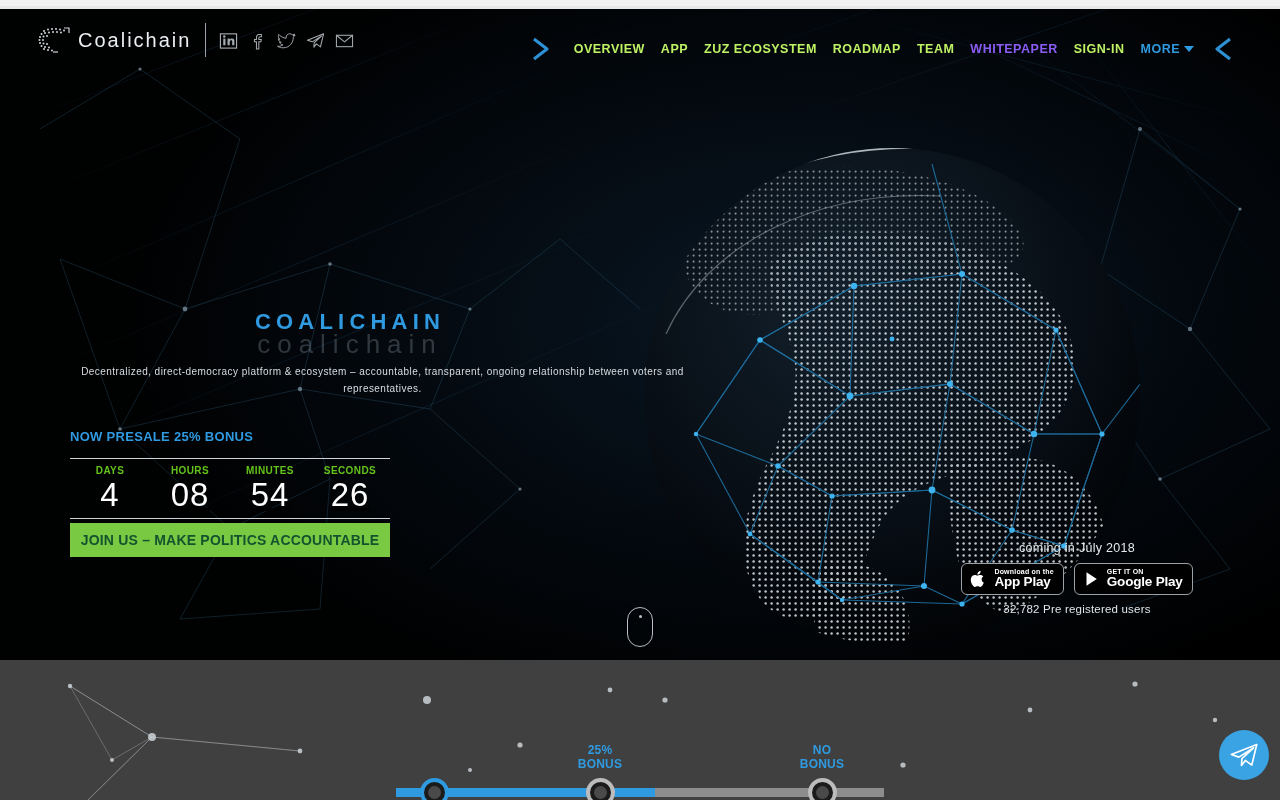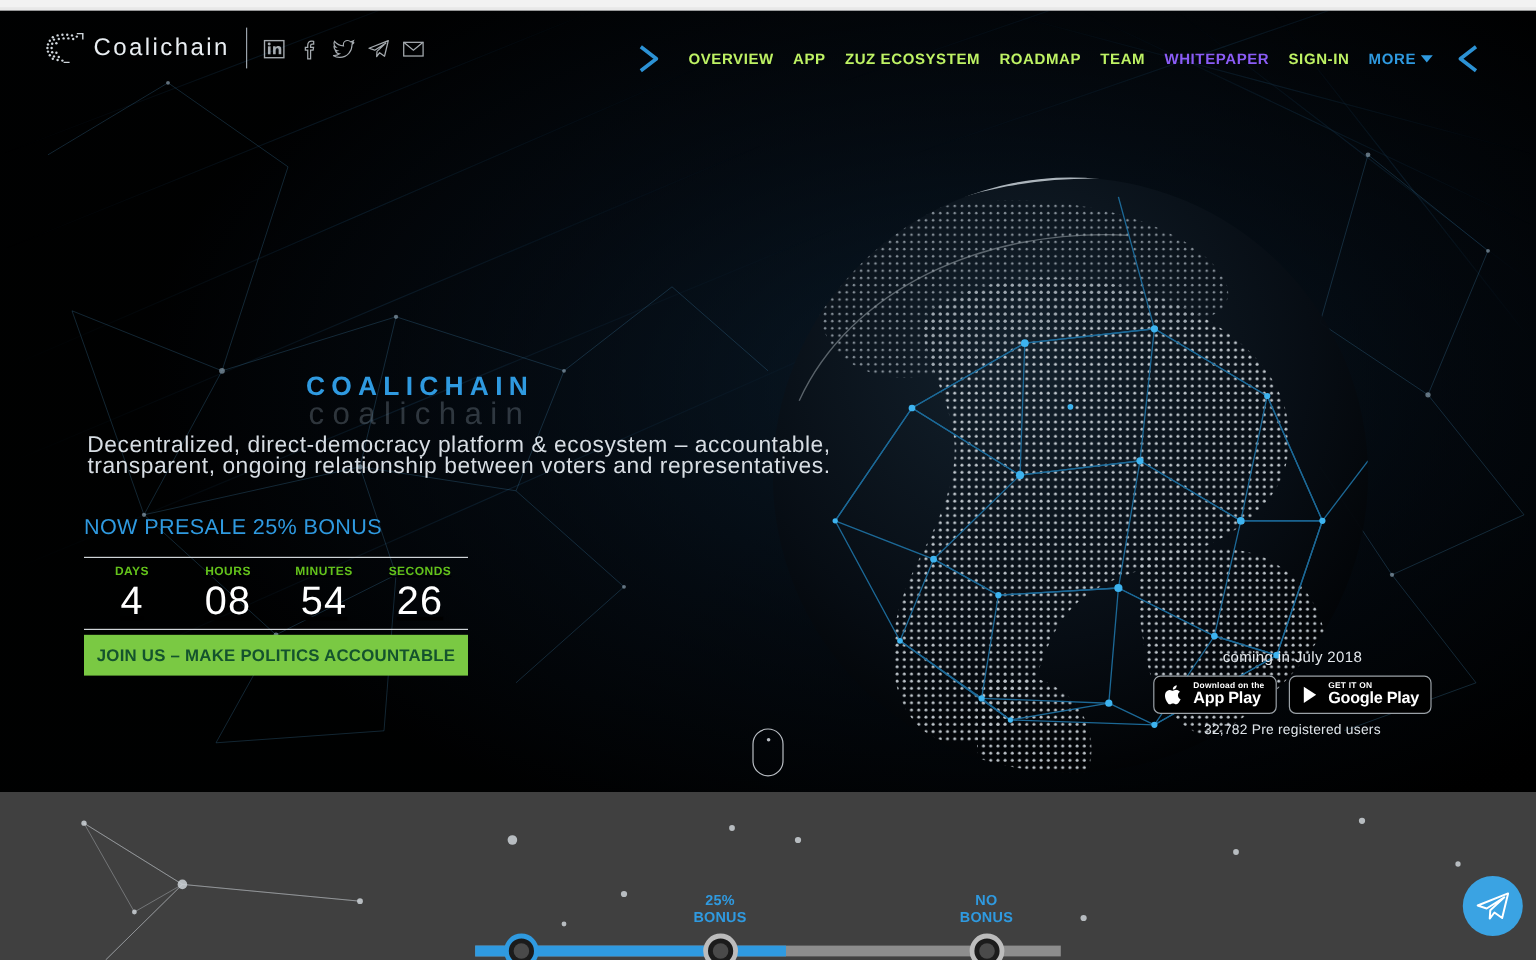"Decentralized, direct-democracy platform" .hero-tagline { font-size: 19px -> 10px }
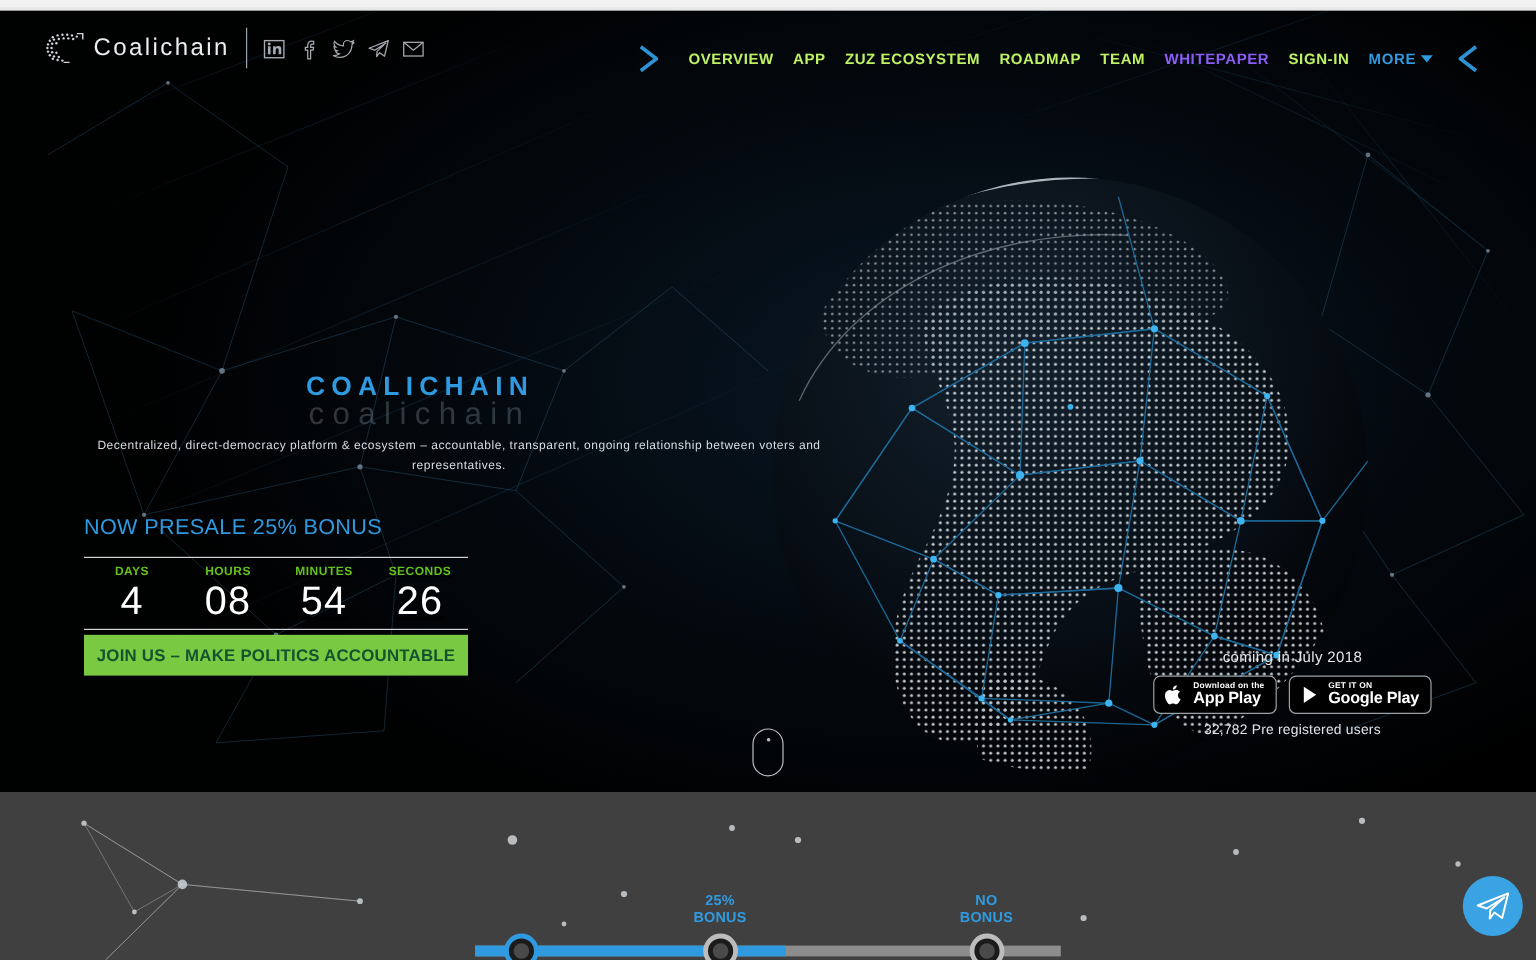"NOW PRESALE 25% BONUS" .presale-head { font-size: 18px -> 13px; font-weight: 400 -> 700 }
